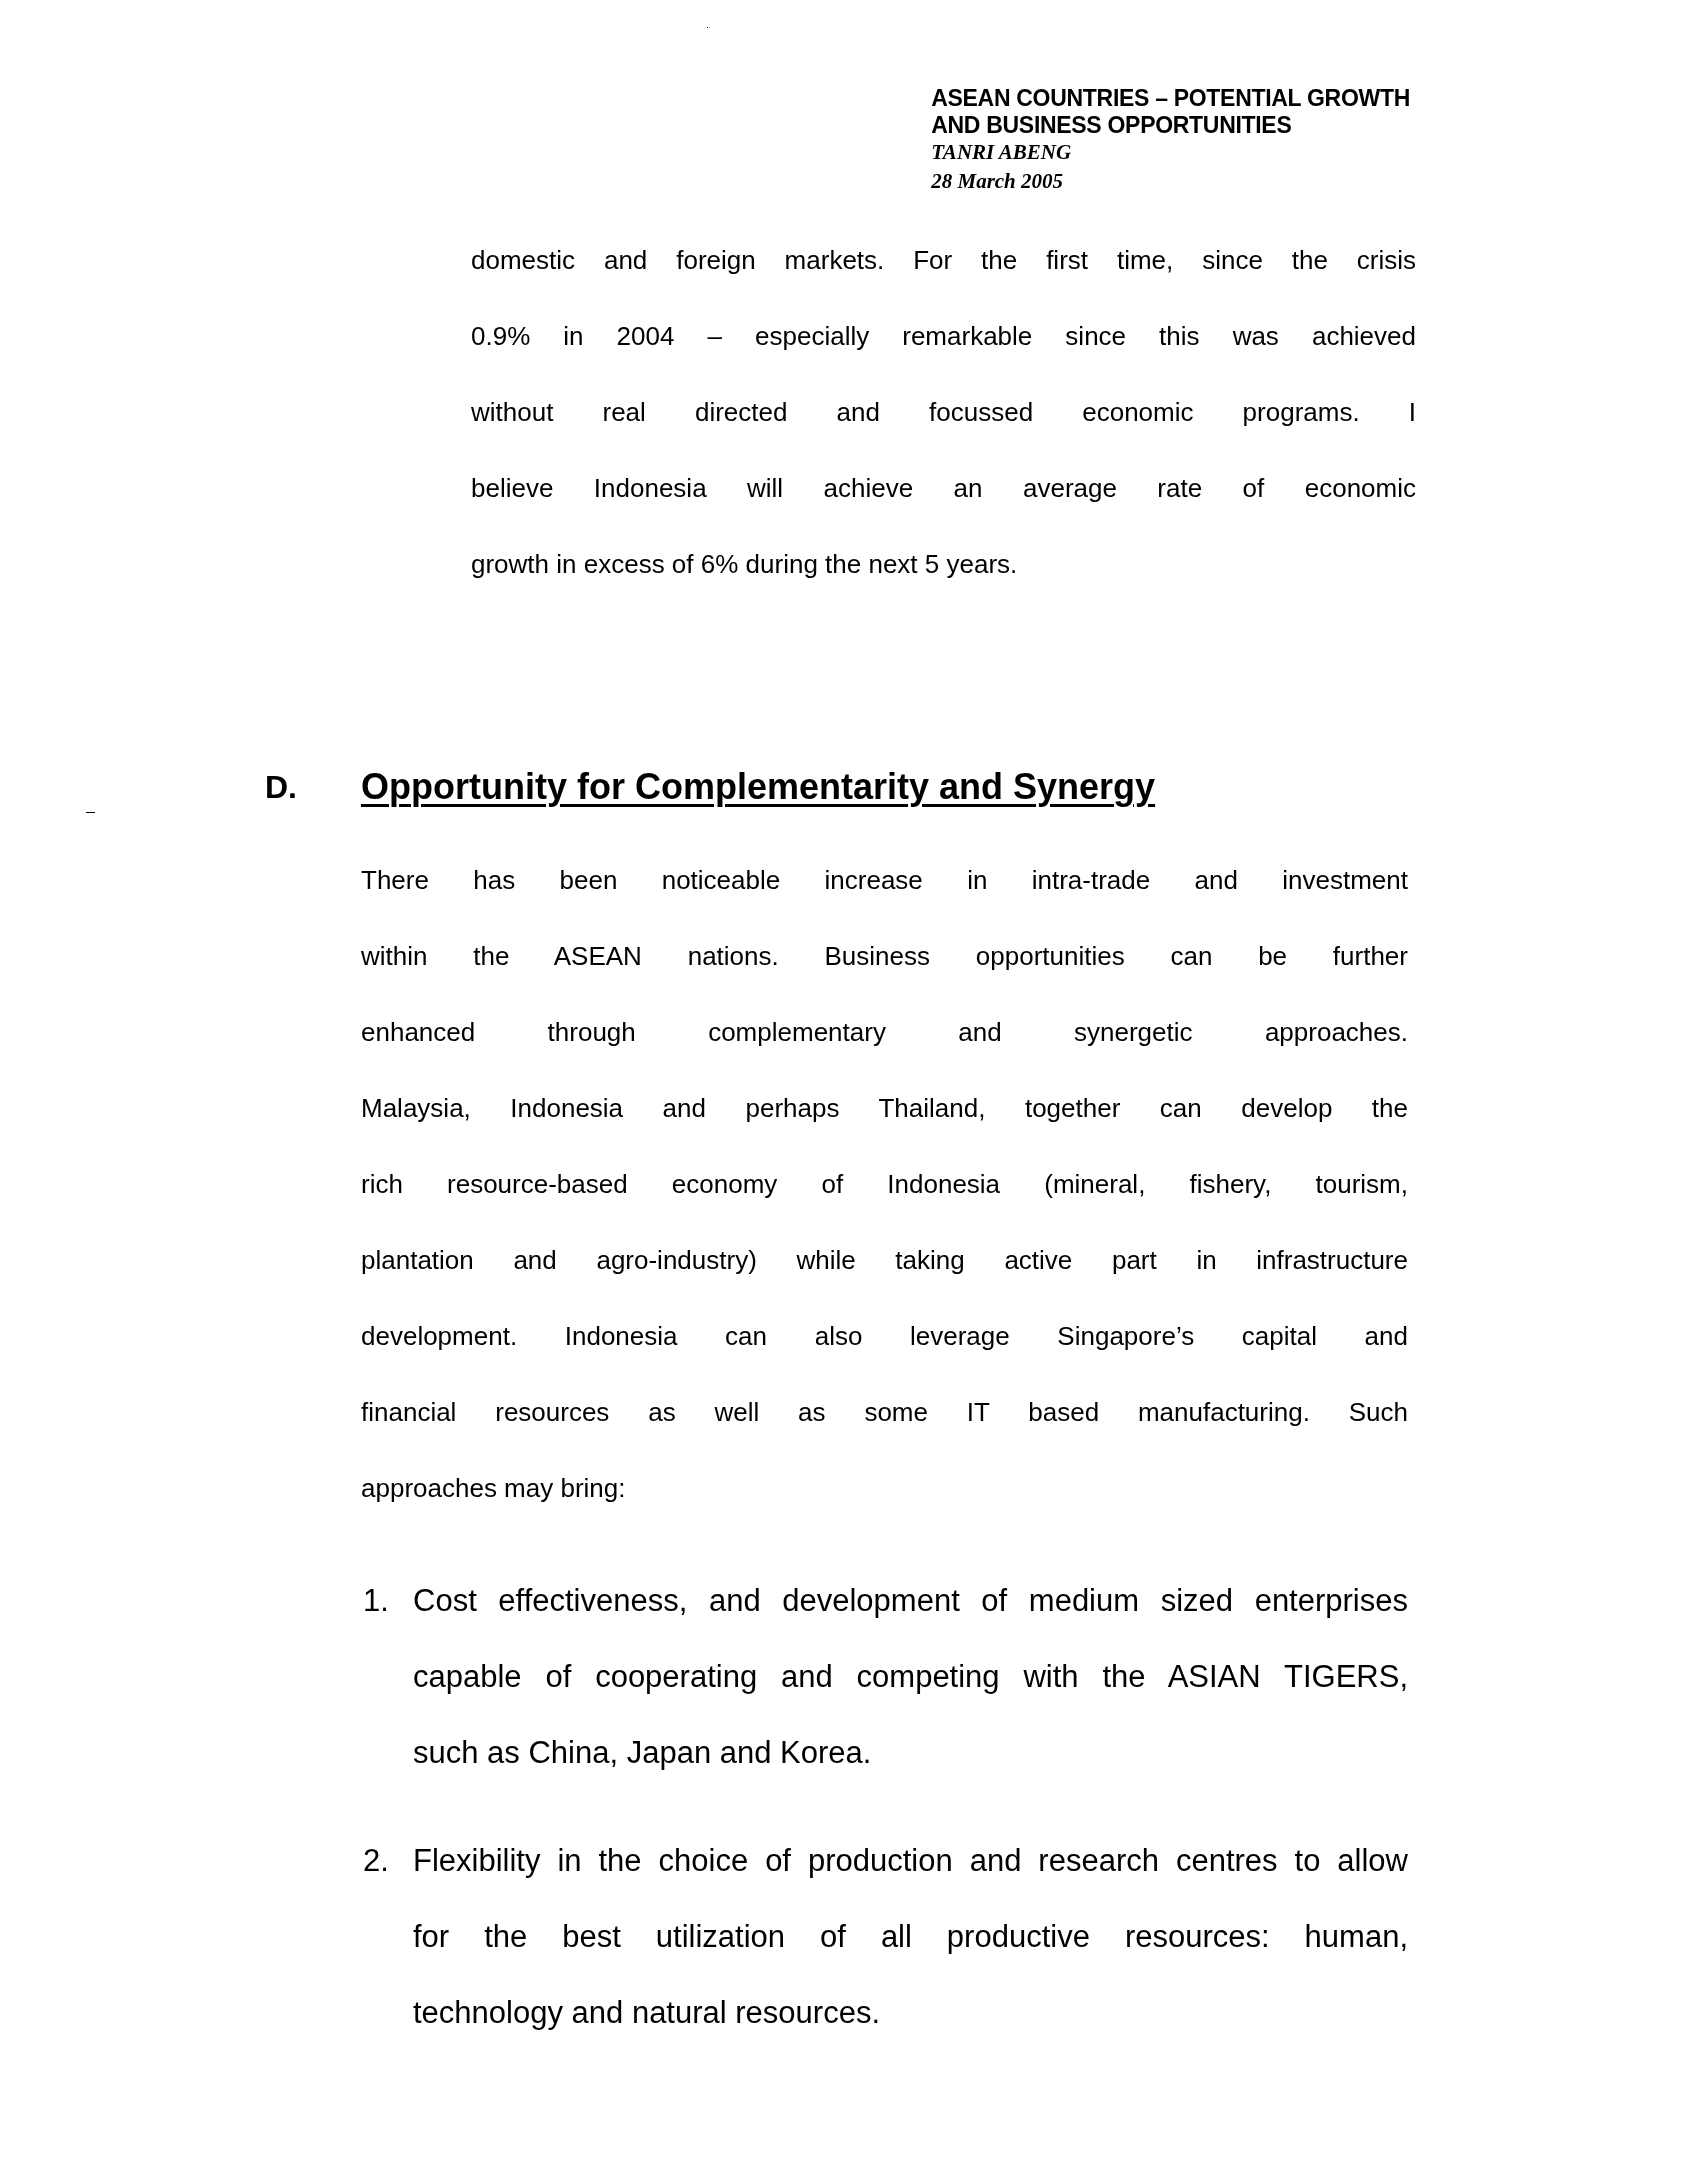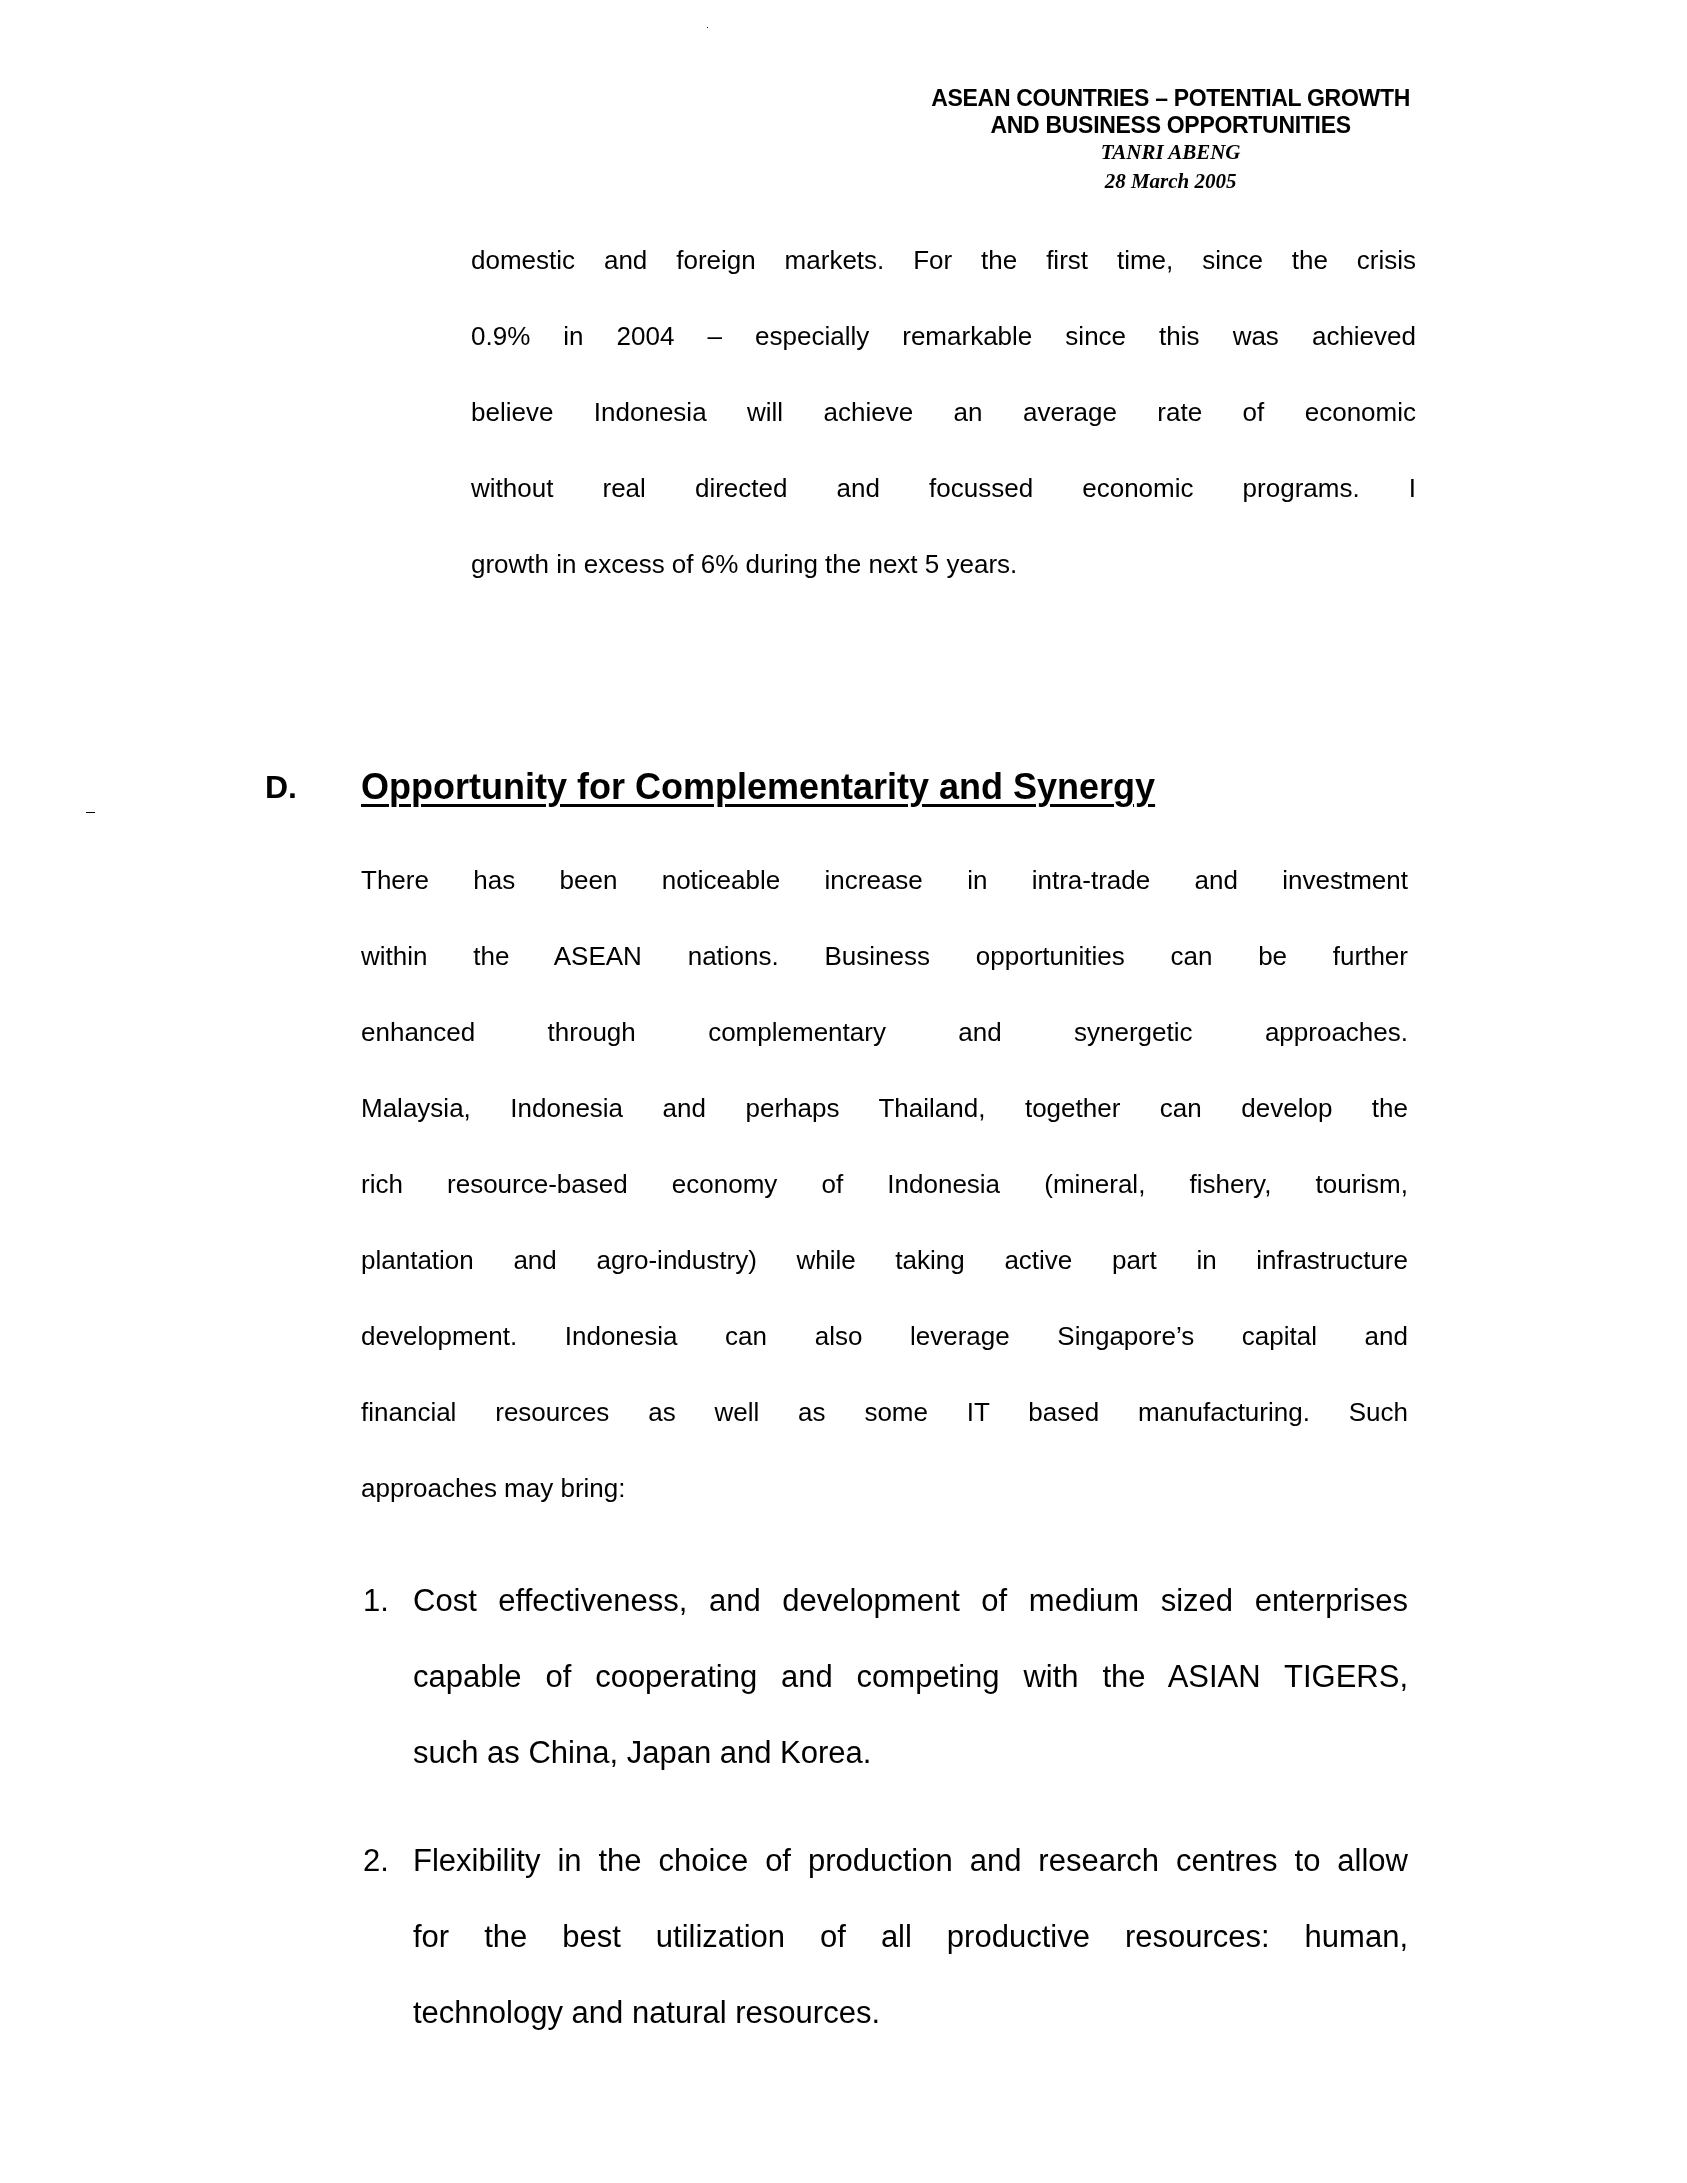"ASEAN COUNTRIES – POTENTIAL GROWTH" .header { text-align: center -> left }
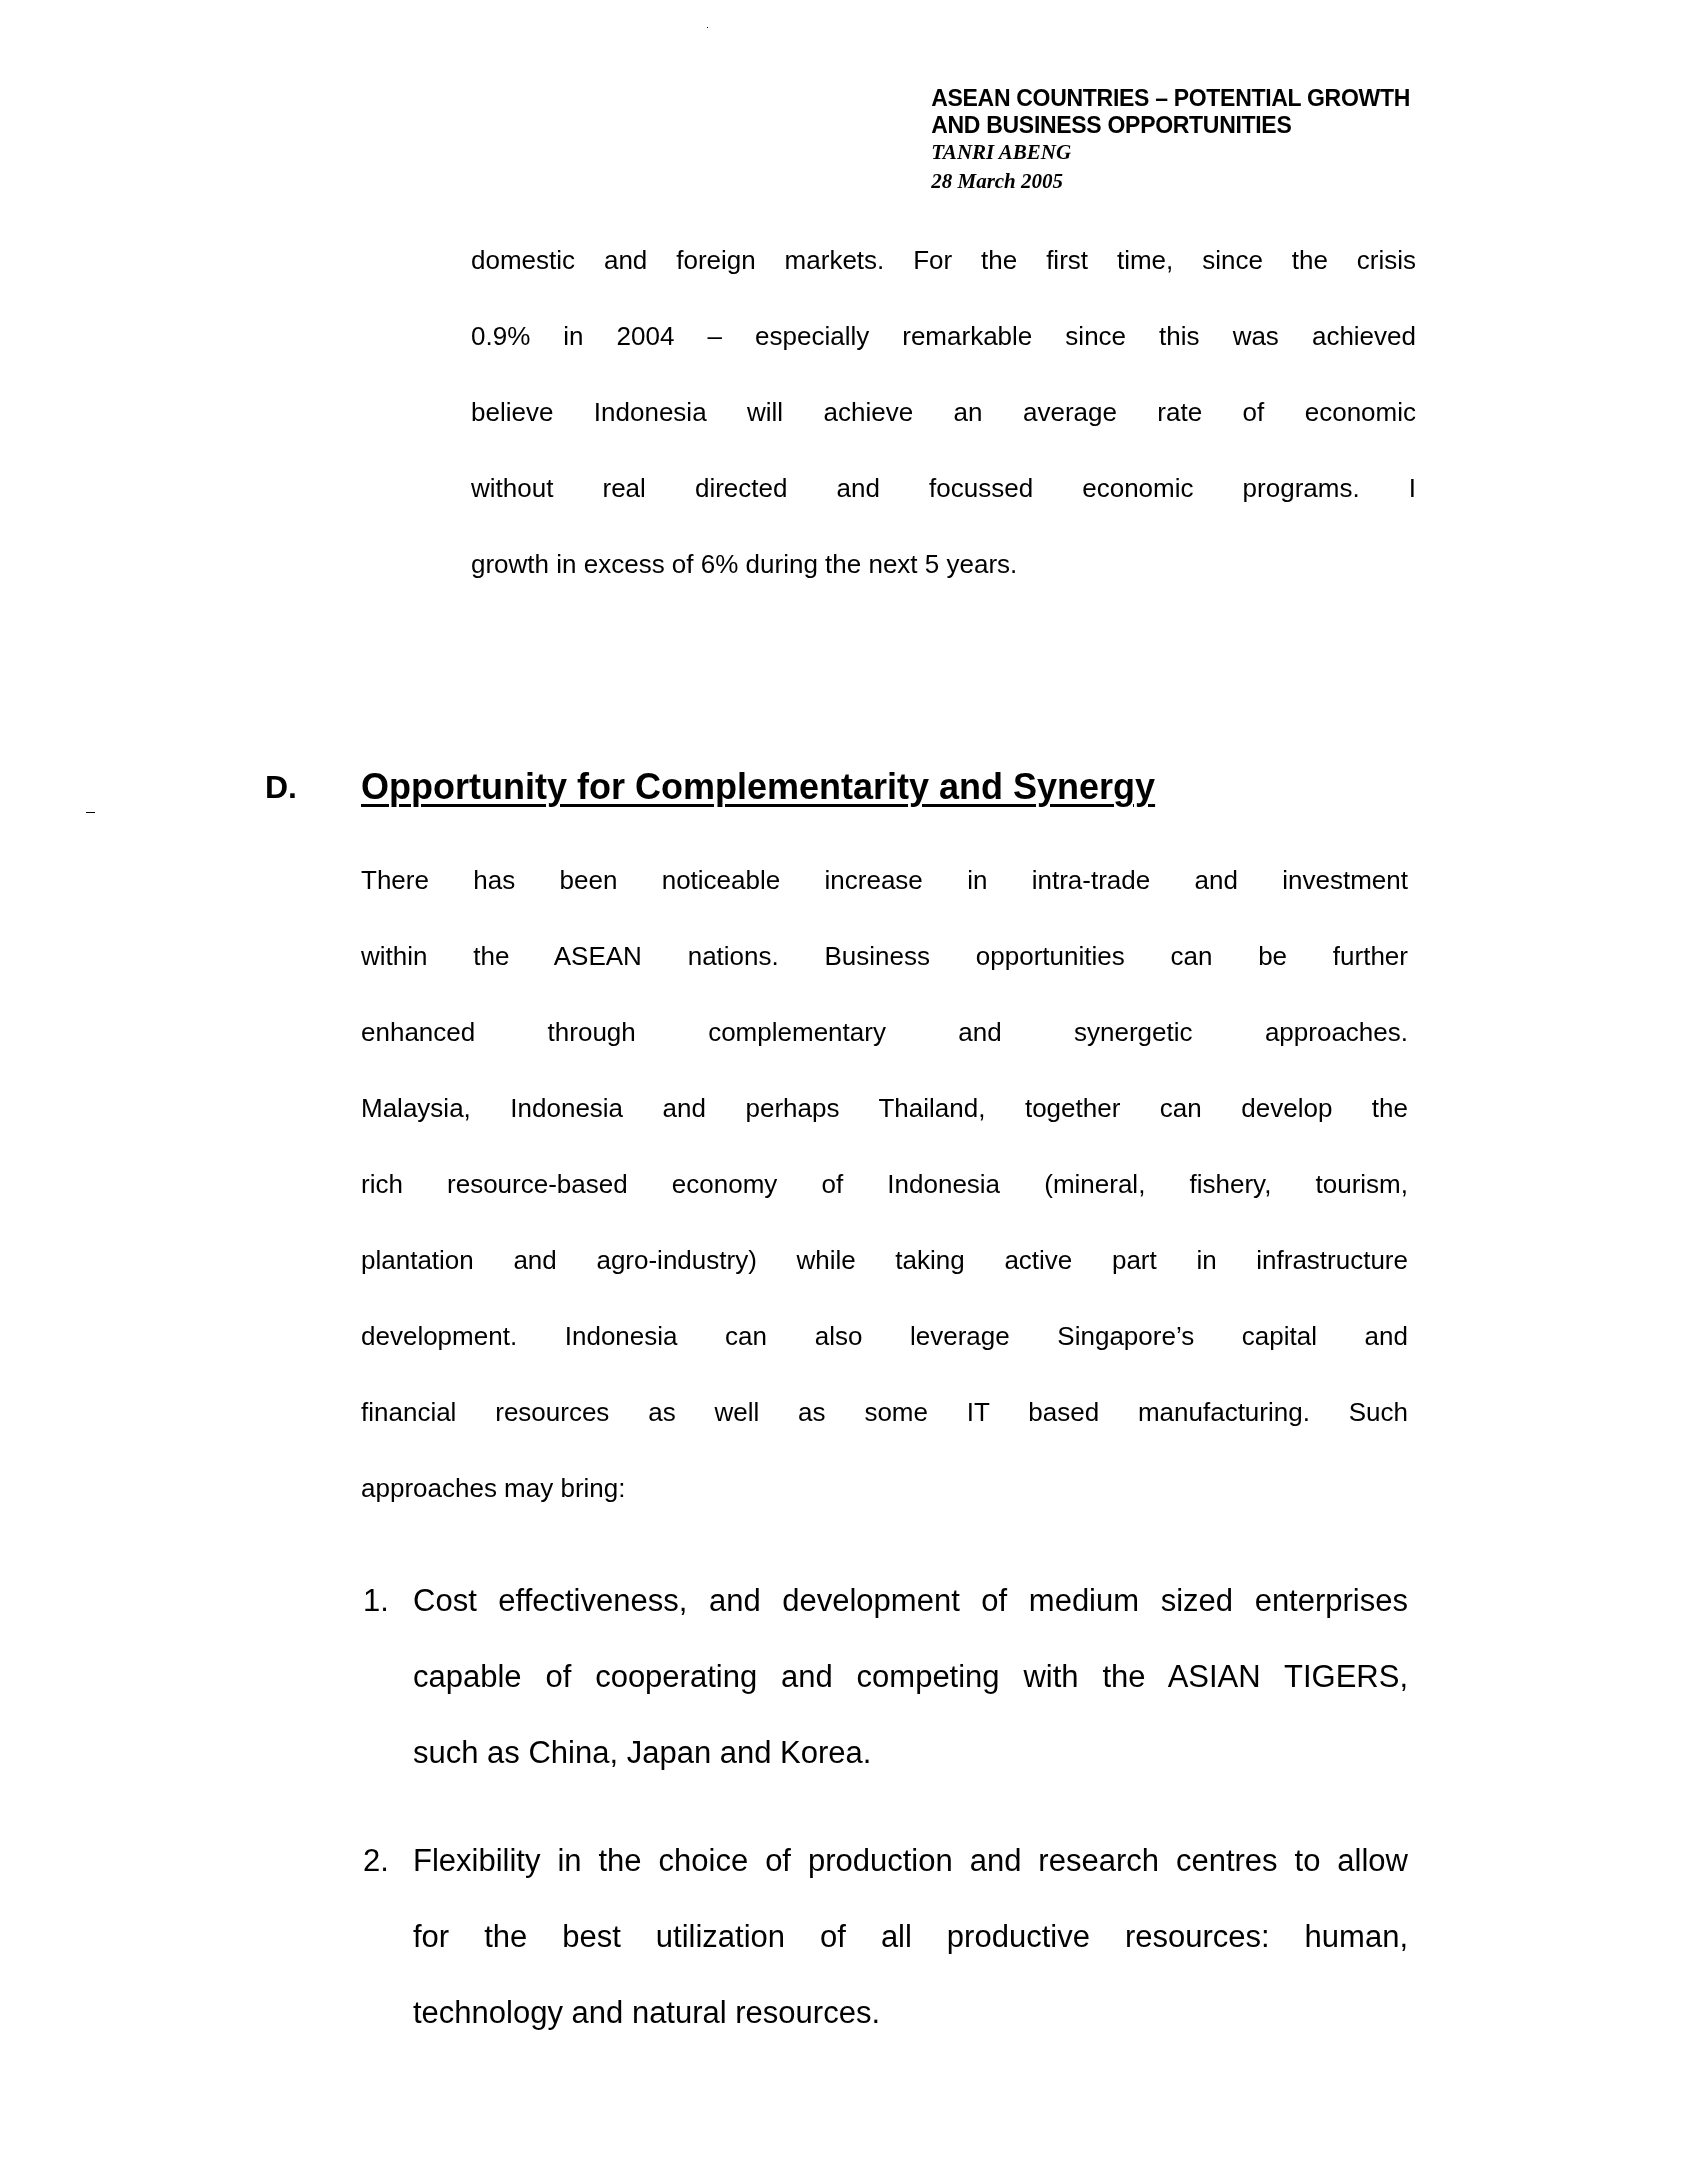"believe Indonesia will achieve an" span.ln { order: before "without real directed and focussed" -> after "without real directed and focussed" }
